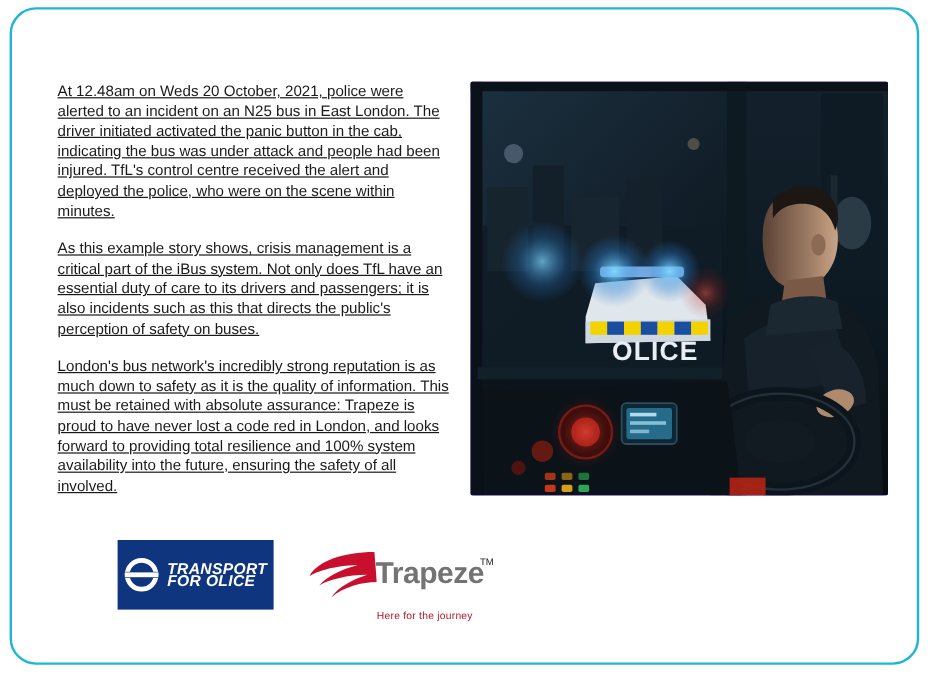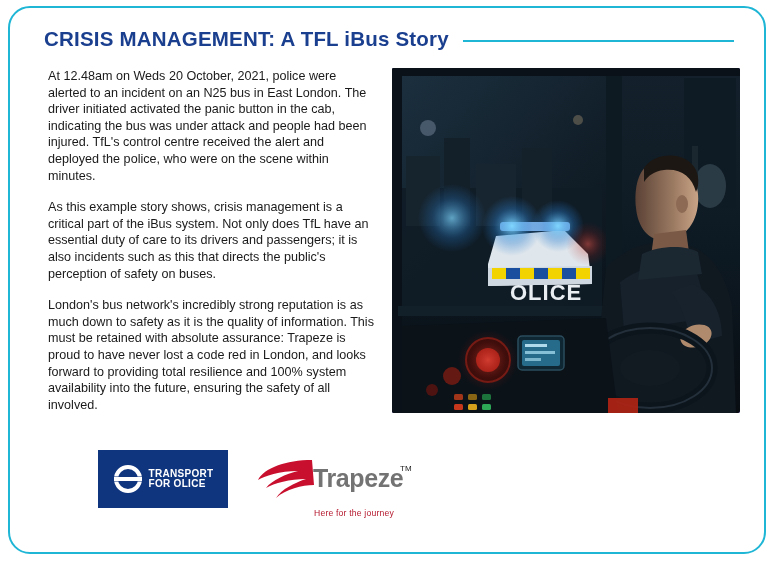"CRISIS MANAGEMENT: A TFL iBus" div.title-row { html: <div> <div>CRISIS MANAGEMENT: A TFL iBus Story</div> <div></div> </div> -> none }
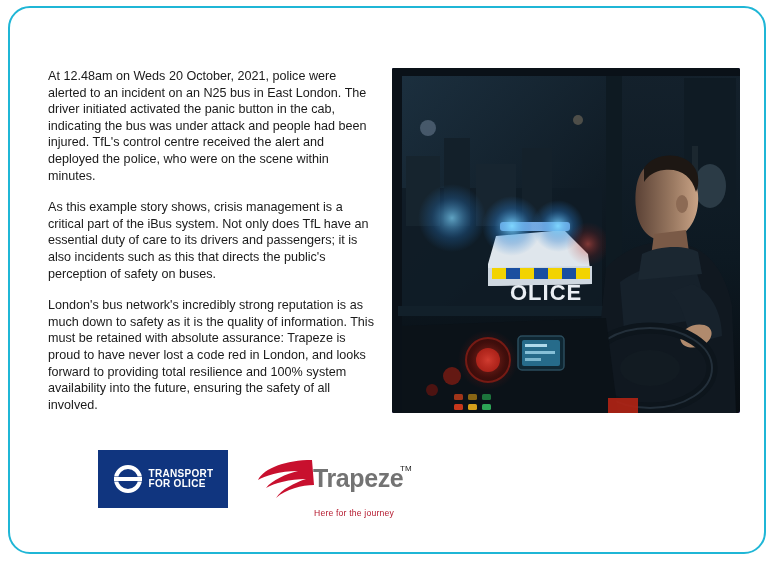"At 12.48am on Weds 20" .para { text-decoration: none -> underline }
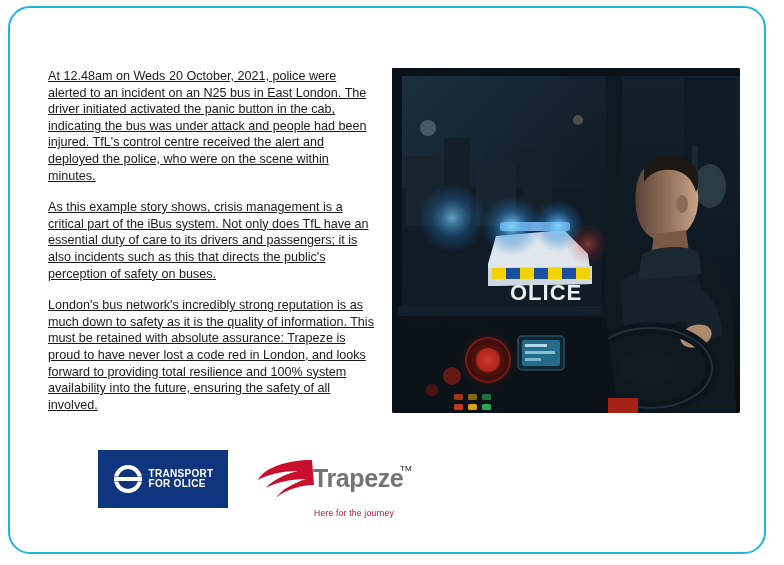"TRANSPORT" .tfl-text { font-size: 10px -> 13px; font-style: none -> italic }
